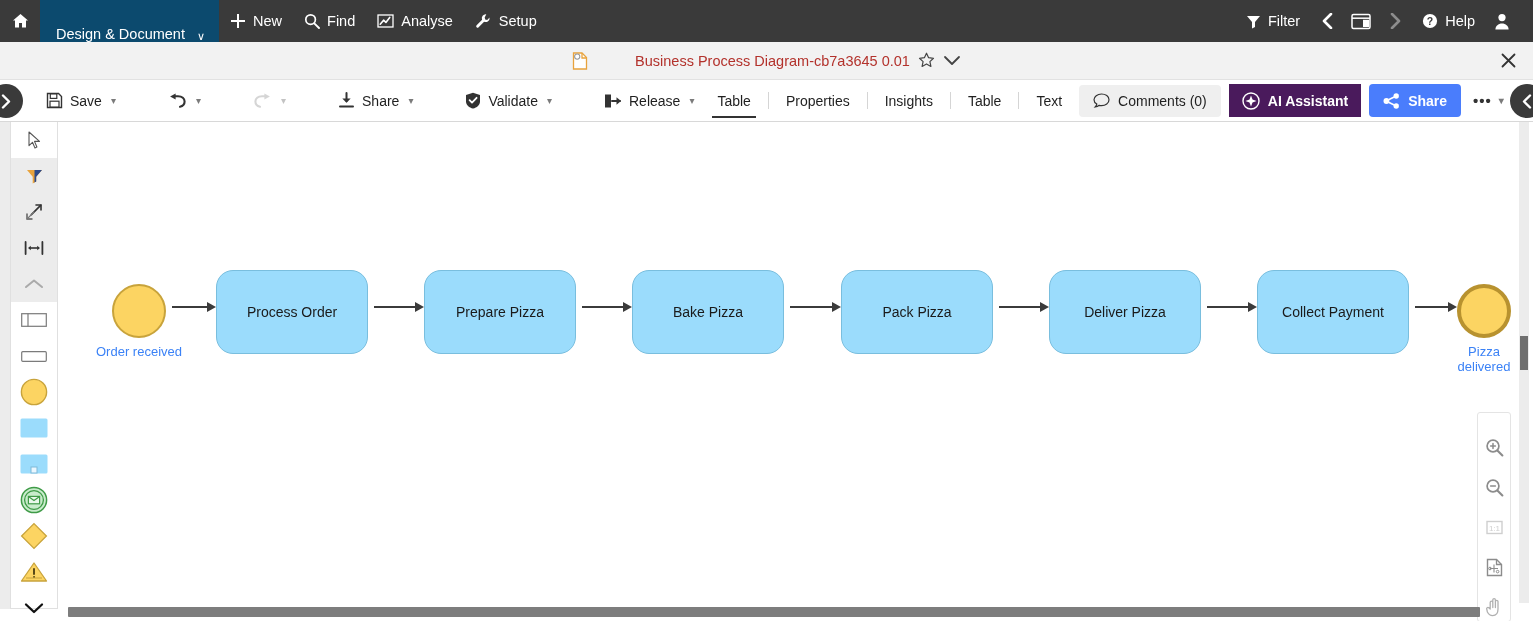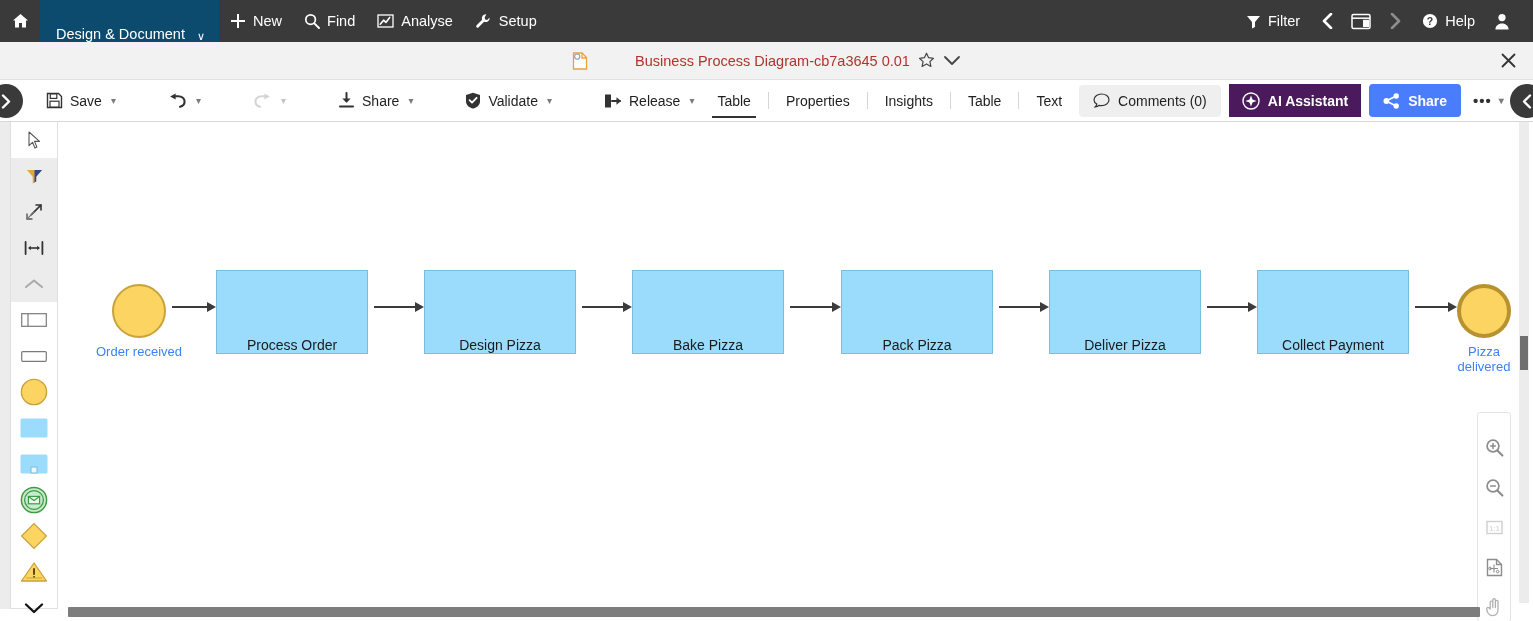"Process Order" .task { align-items: flex-end -> center; border-radius: 0 -> 17px }
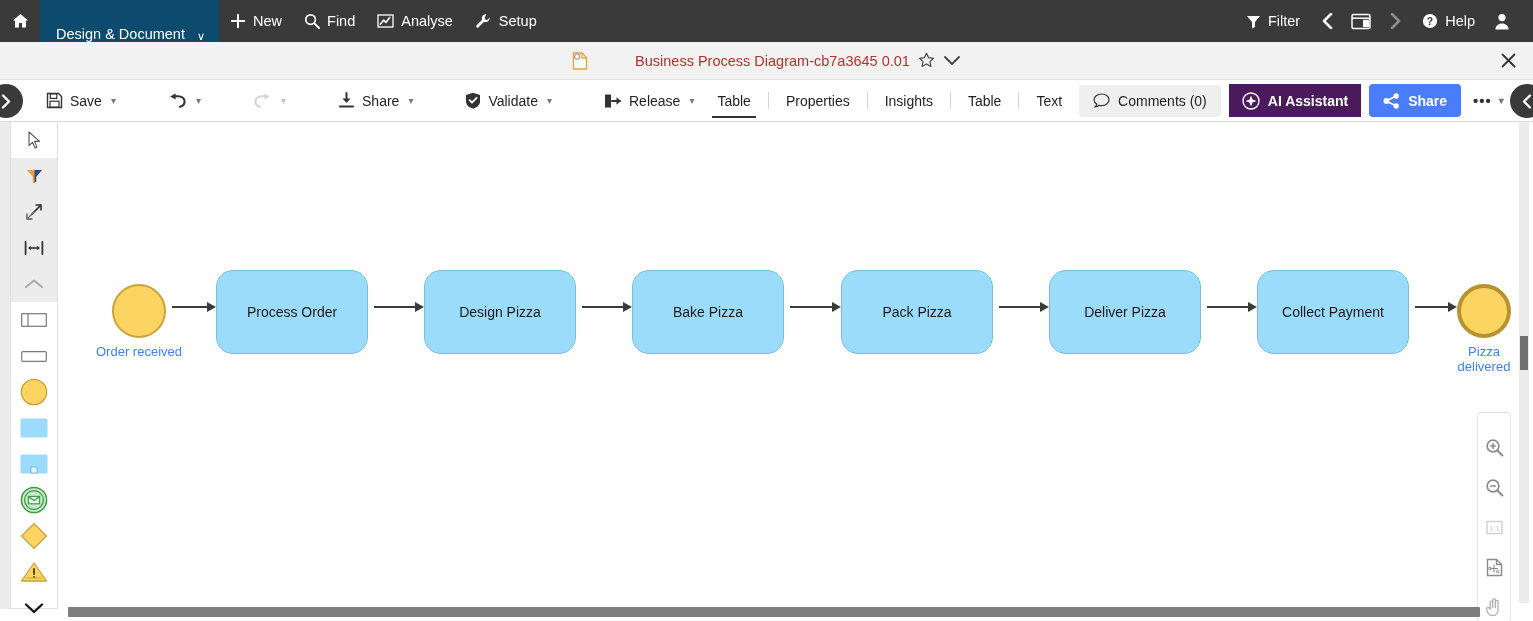"Design Pizza" span { text: Design -> Prepare }
